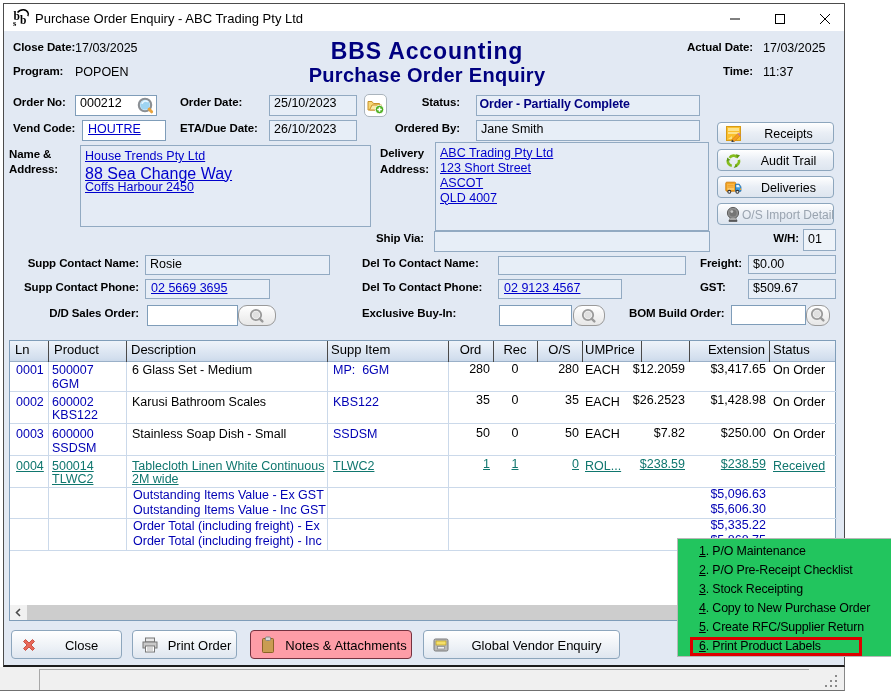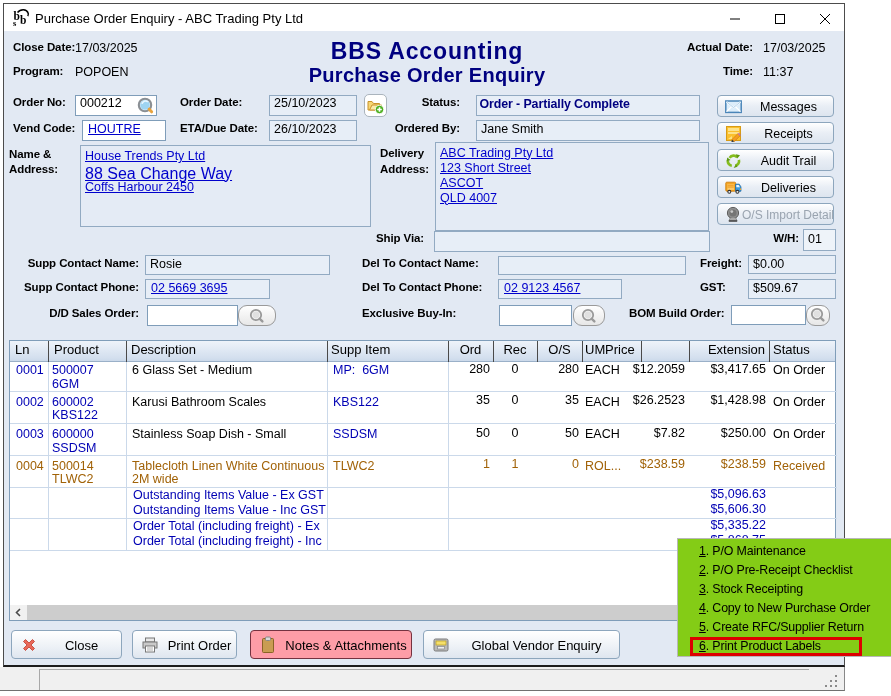"Messages" div.sbtn { html: <div> <span>Messages</span> <svg> <rect></rect> <path></path> <path></path> <path></path> </svg> </div> -> none }
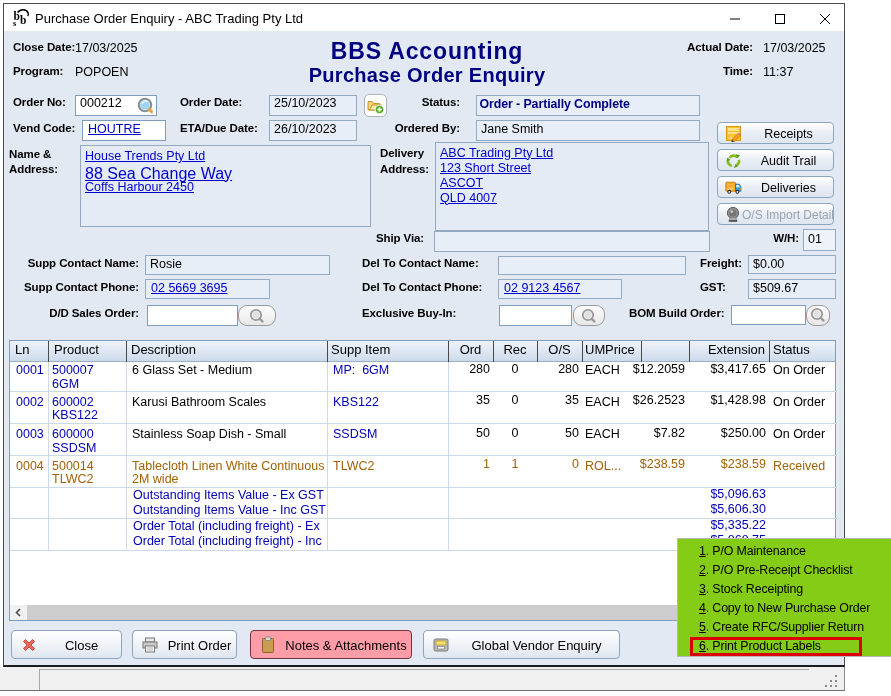"0004" .gred { color: #a16207 -> #0f766e; text-decoration: none -> underline }
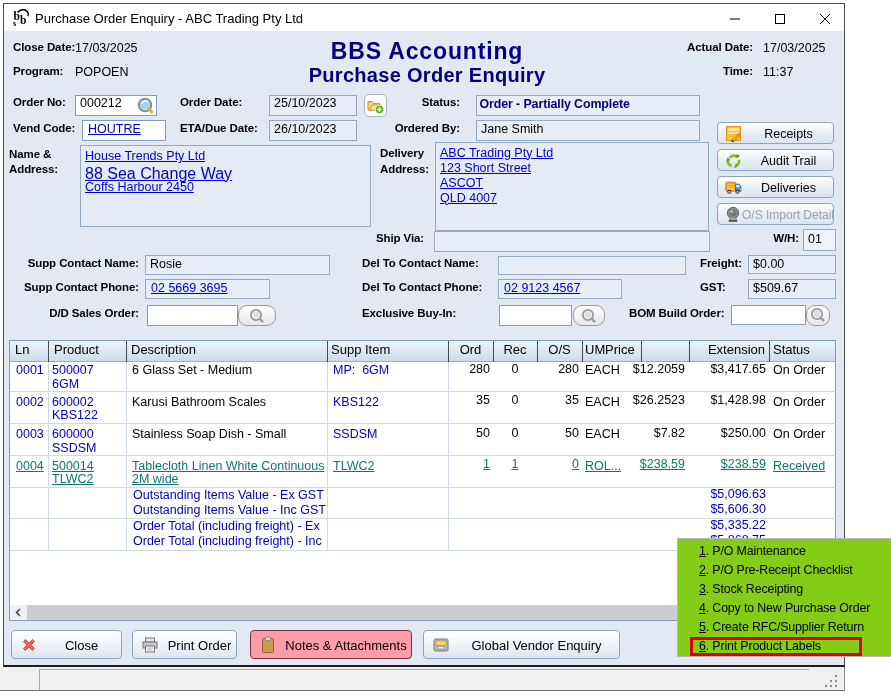"1. P/O Maintenance" #menu { background: #84cc16 -> #22c55e }
